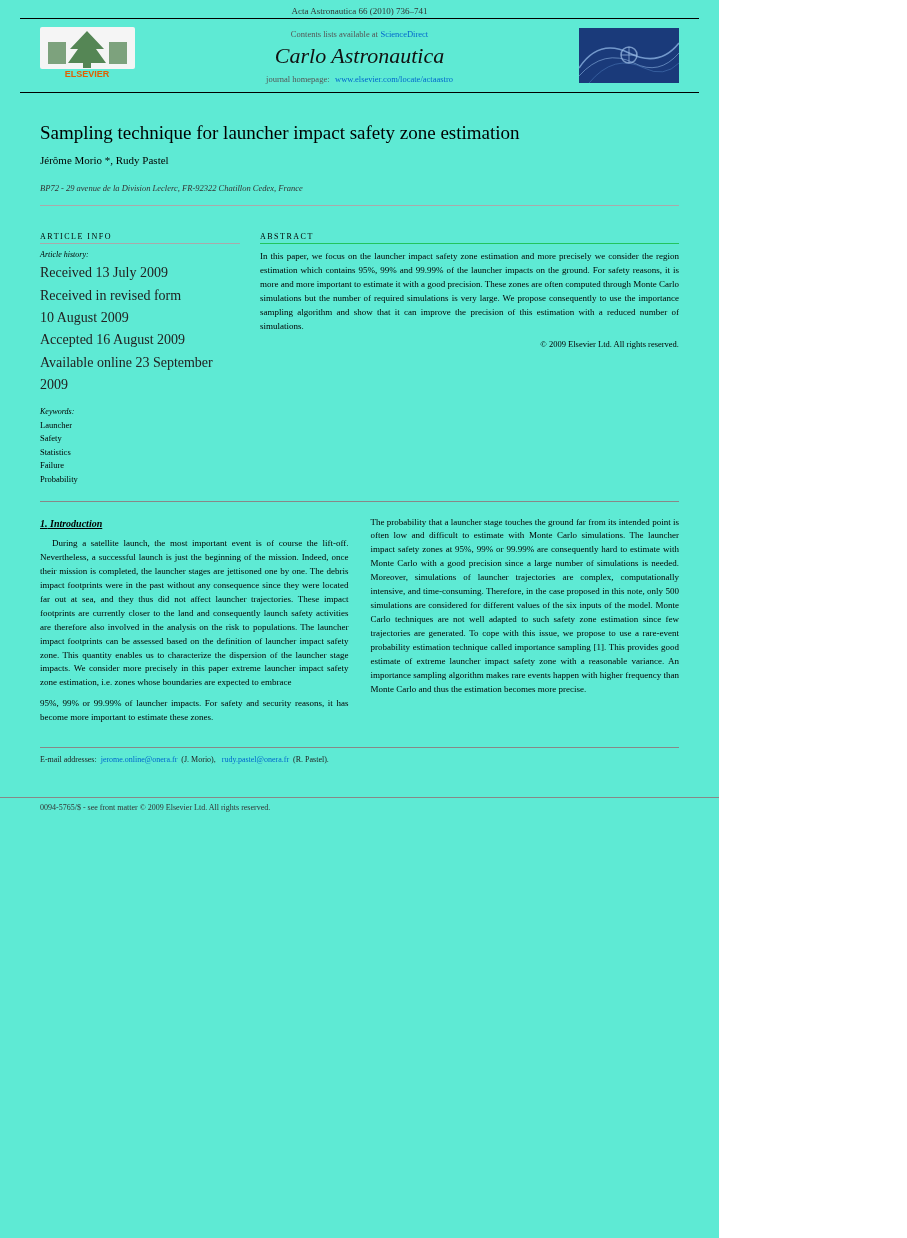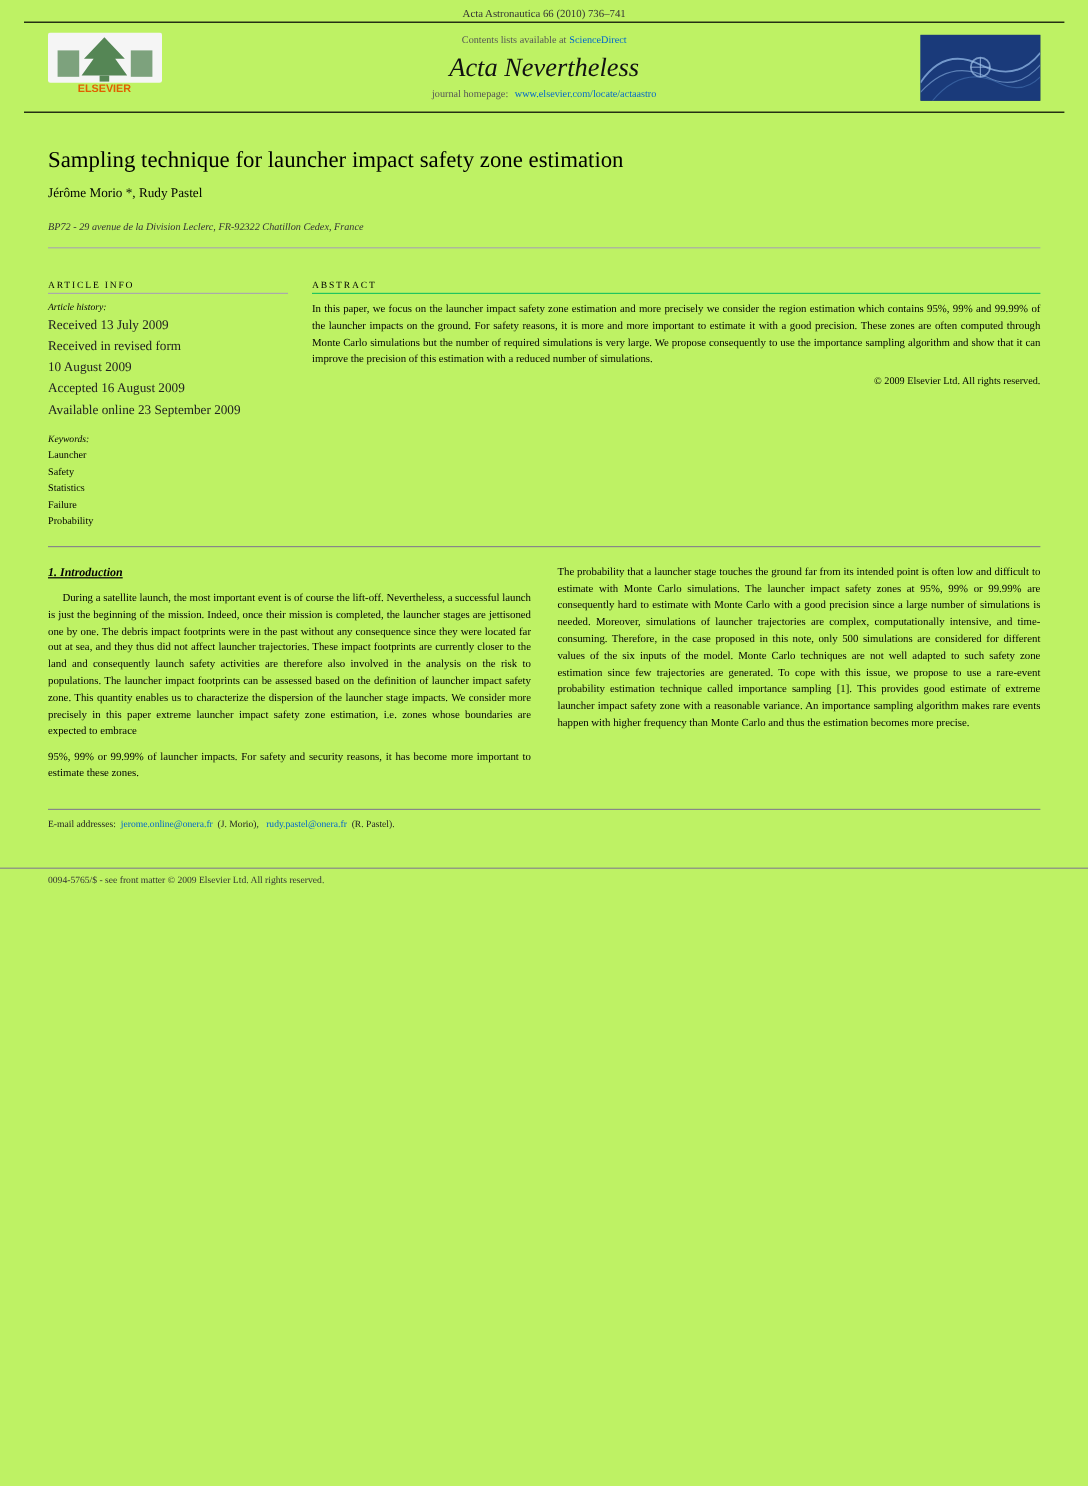"Acta Astronautica 66 (2010) 736–741" .page { background: #bef264 -> #5eead4; width: 907px -> 719px }
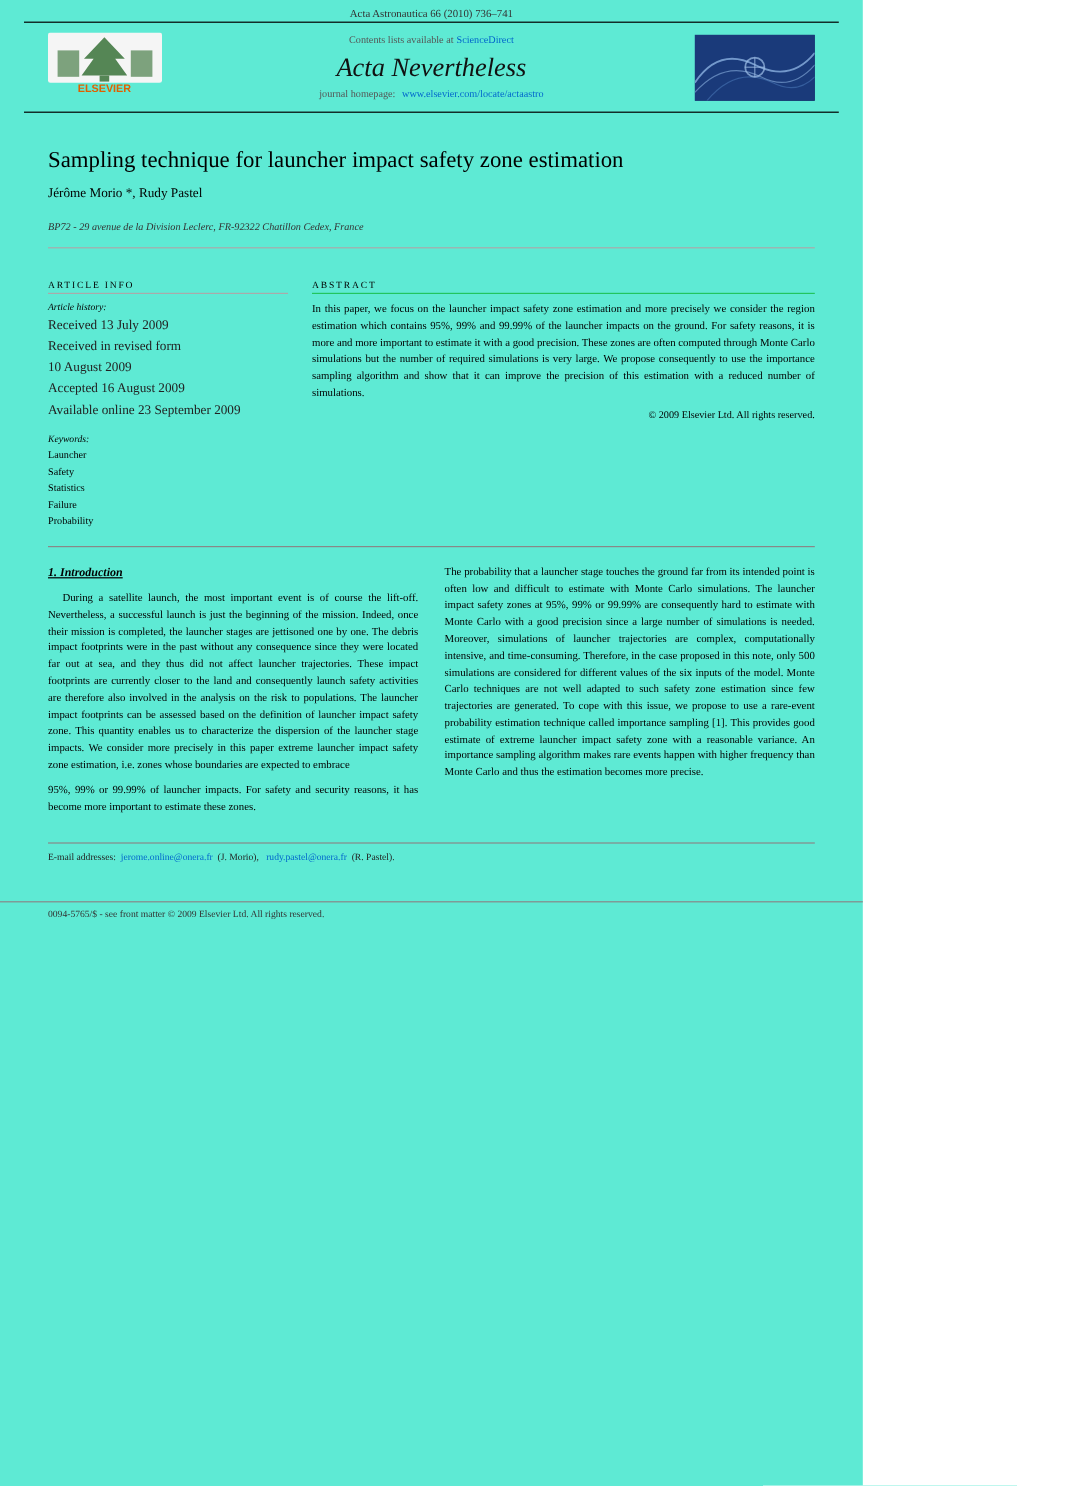"Acta Nevertheless" div.journal-title { text: Acta Nevertheless -> Carlo Astronautica }
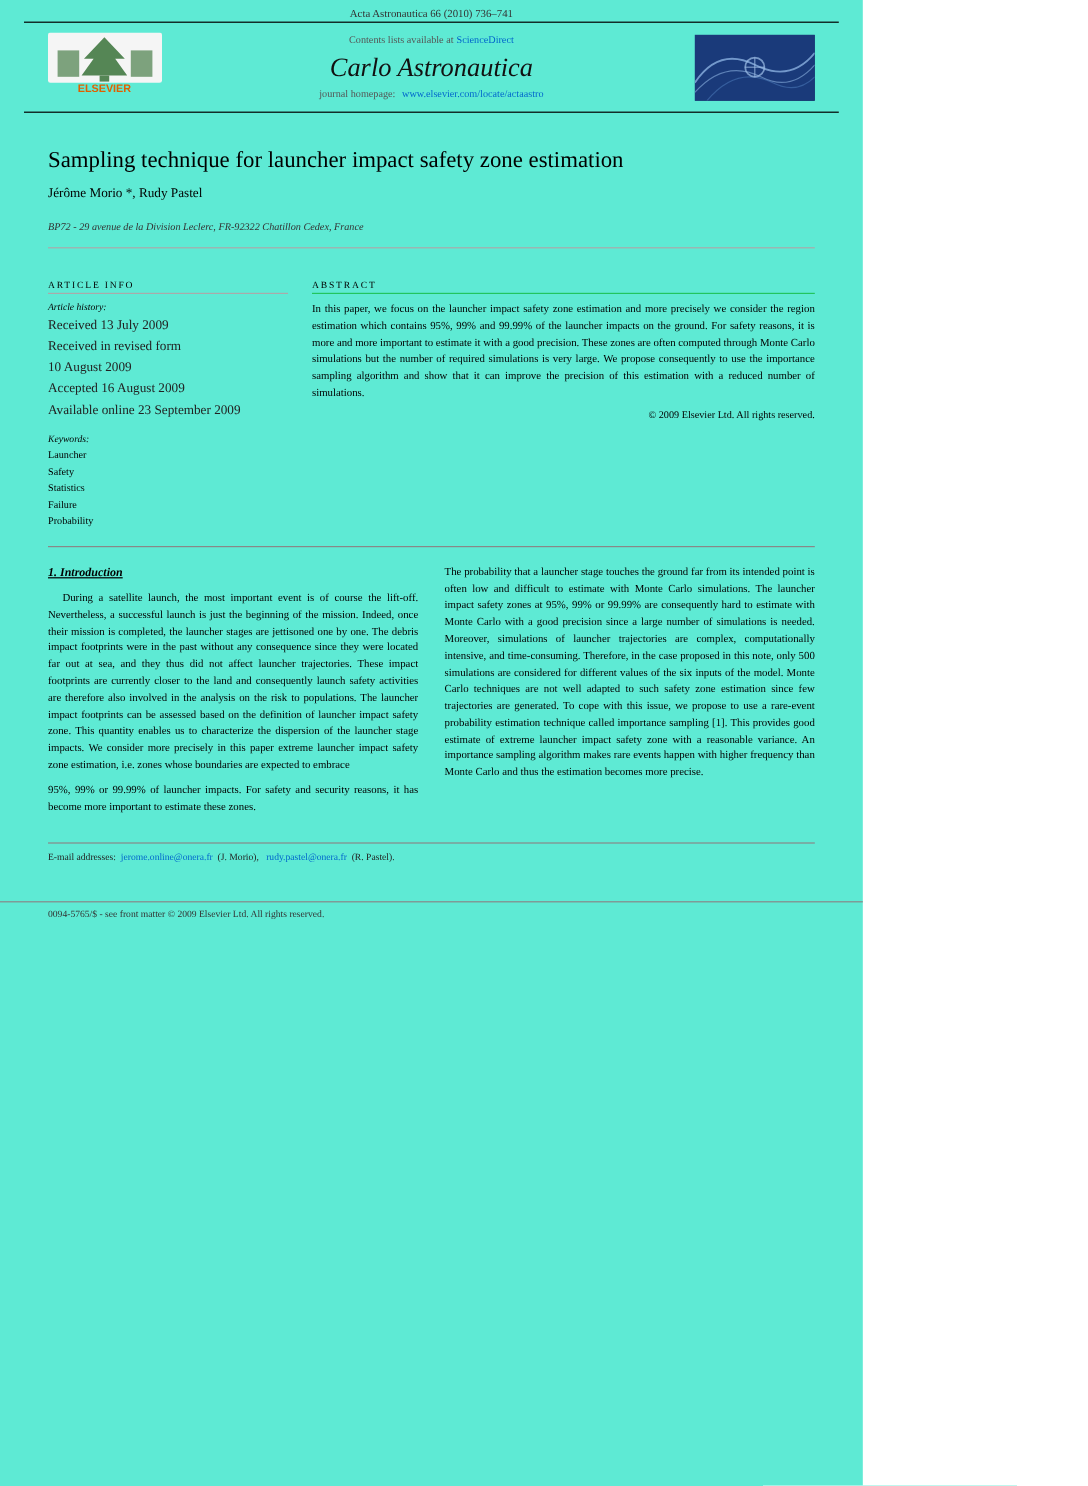"Received 13 July 2009" .info-text { font-size: 11px -> 14px }
